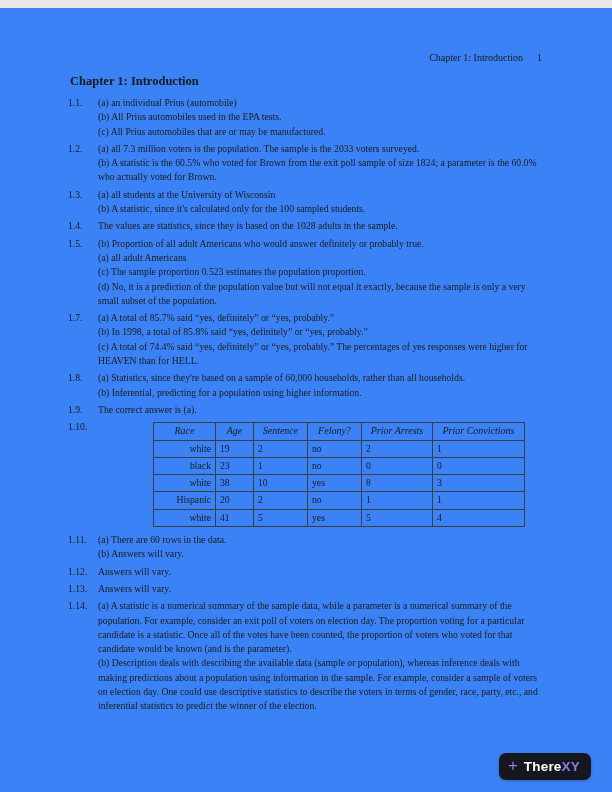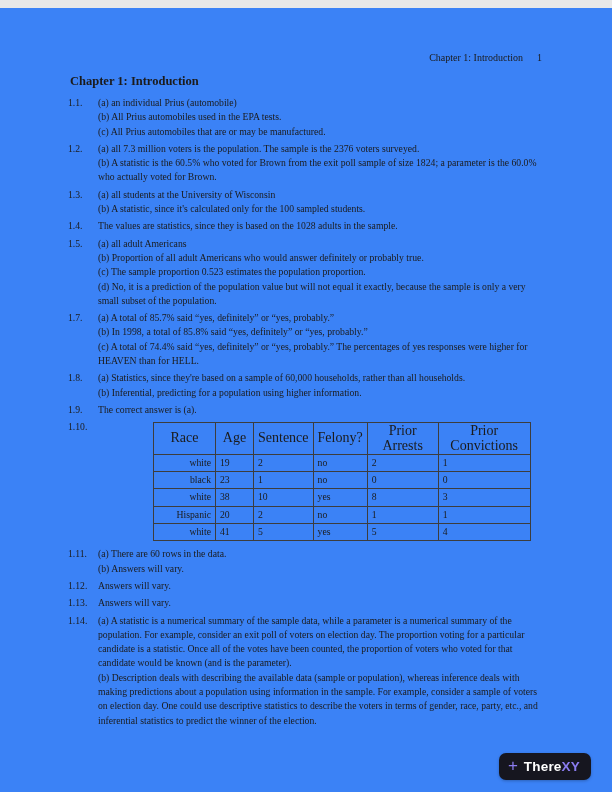"(a) all 7.3 million voters" p { text: 2376 -> 2033 }
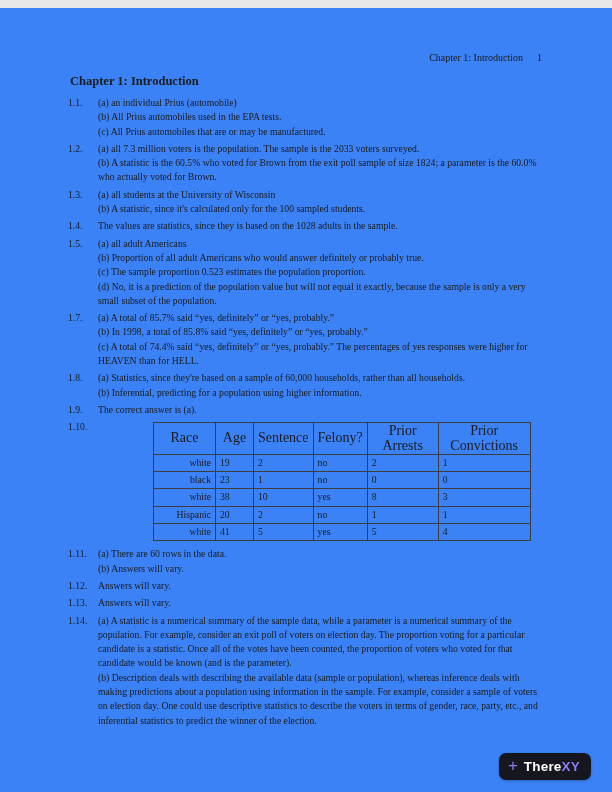"(a) all adult Americans" p { order: before "(b) Proportion of all adult" -> after "(b) Proportion of all adult" }
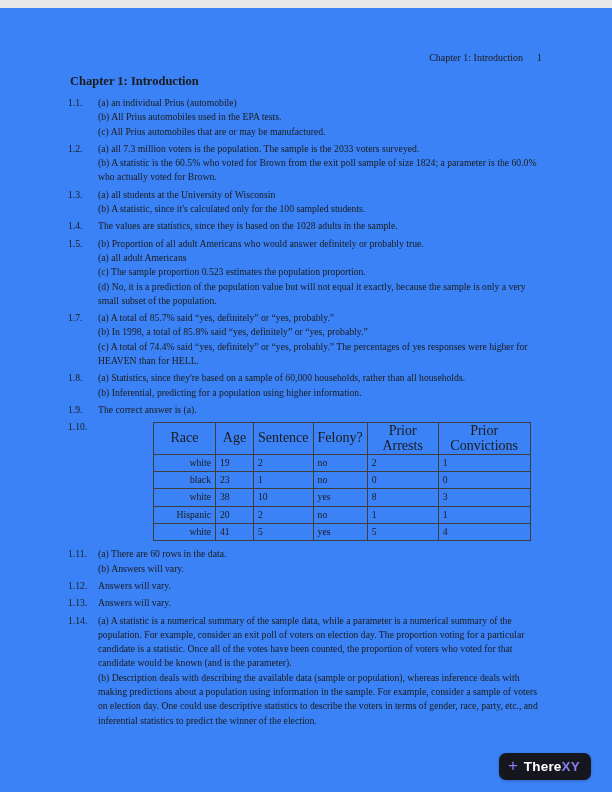"Race" table.data-table th { font-size: 14px -> 10px; font-style: none -> italic }
